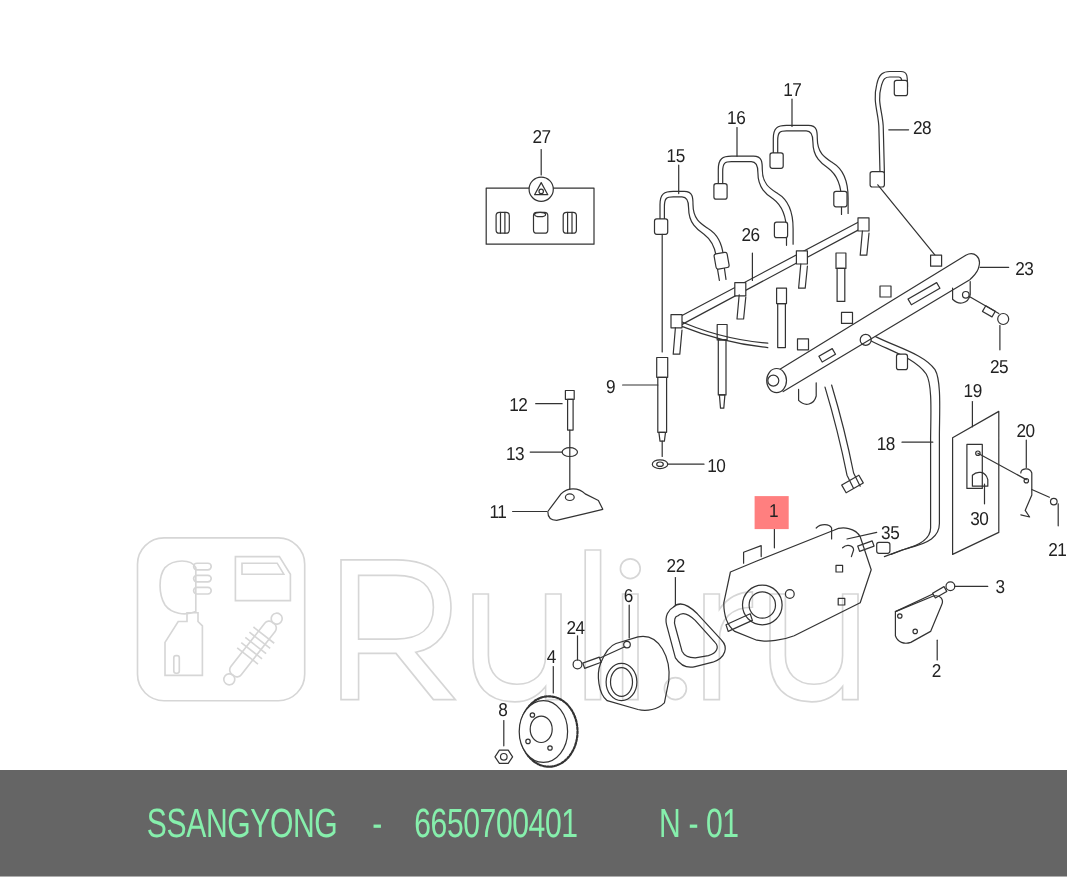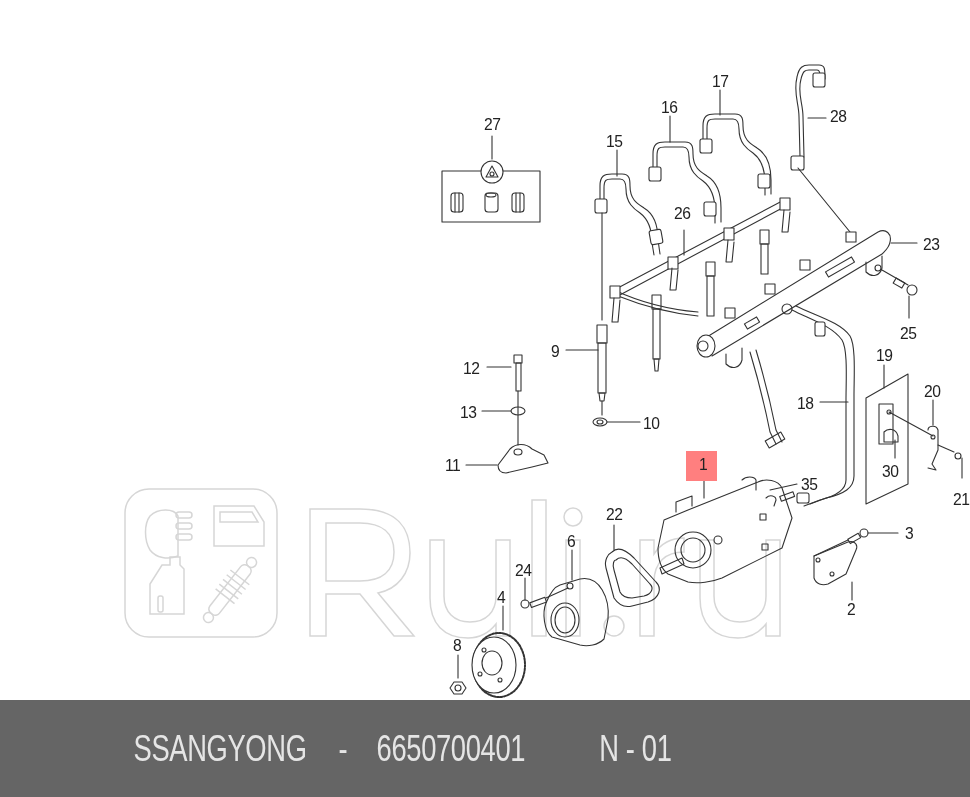"SSANGYONG - 6650700401 N -" .footer-text { color: #e5e5e5 -> #86efac }
